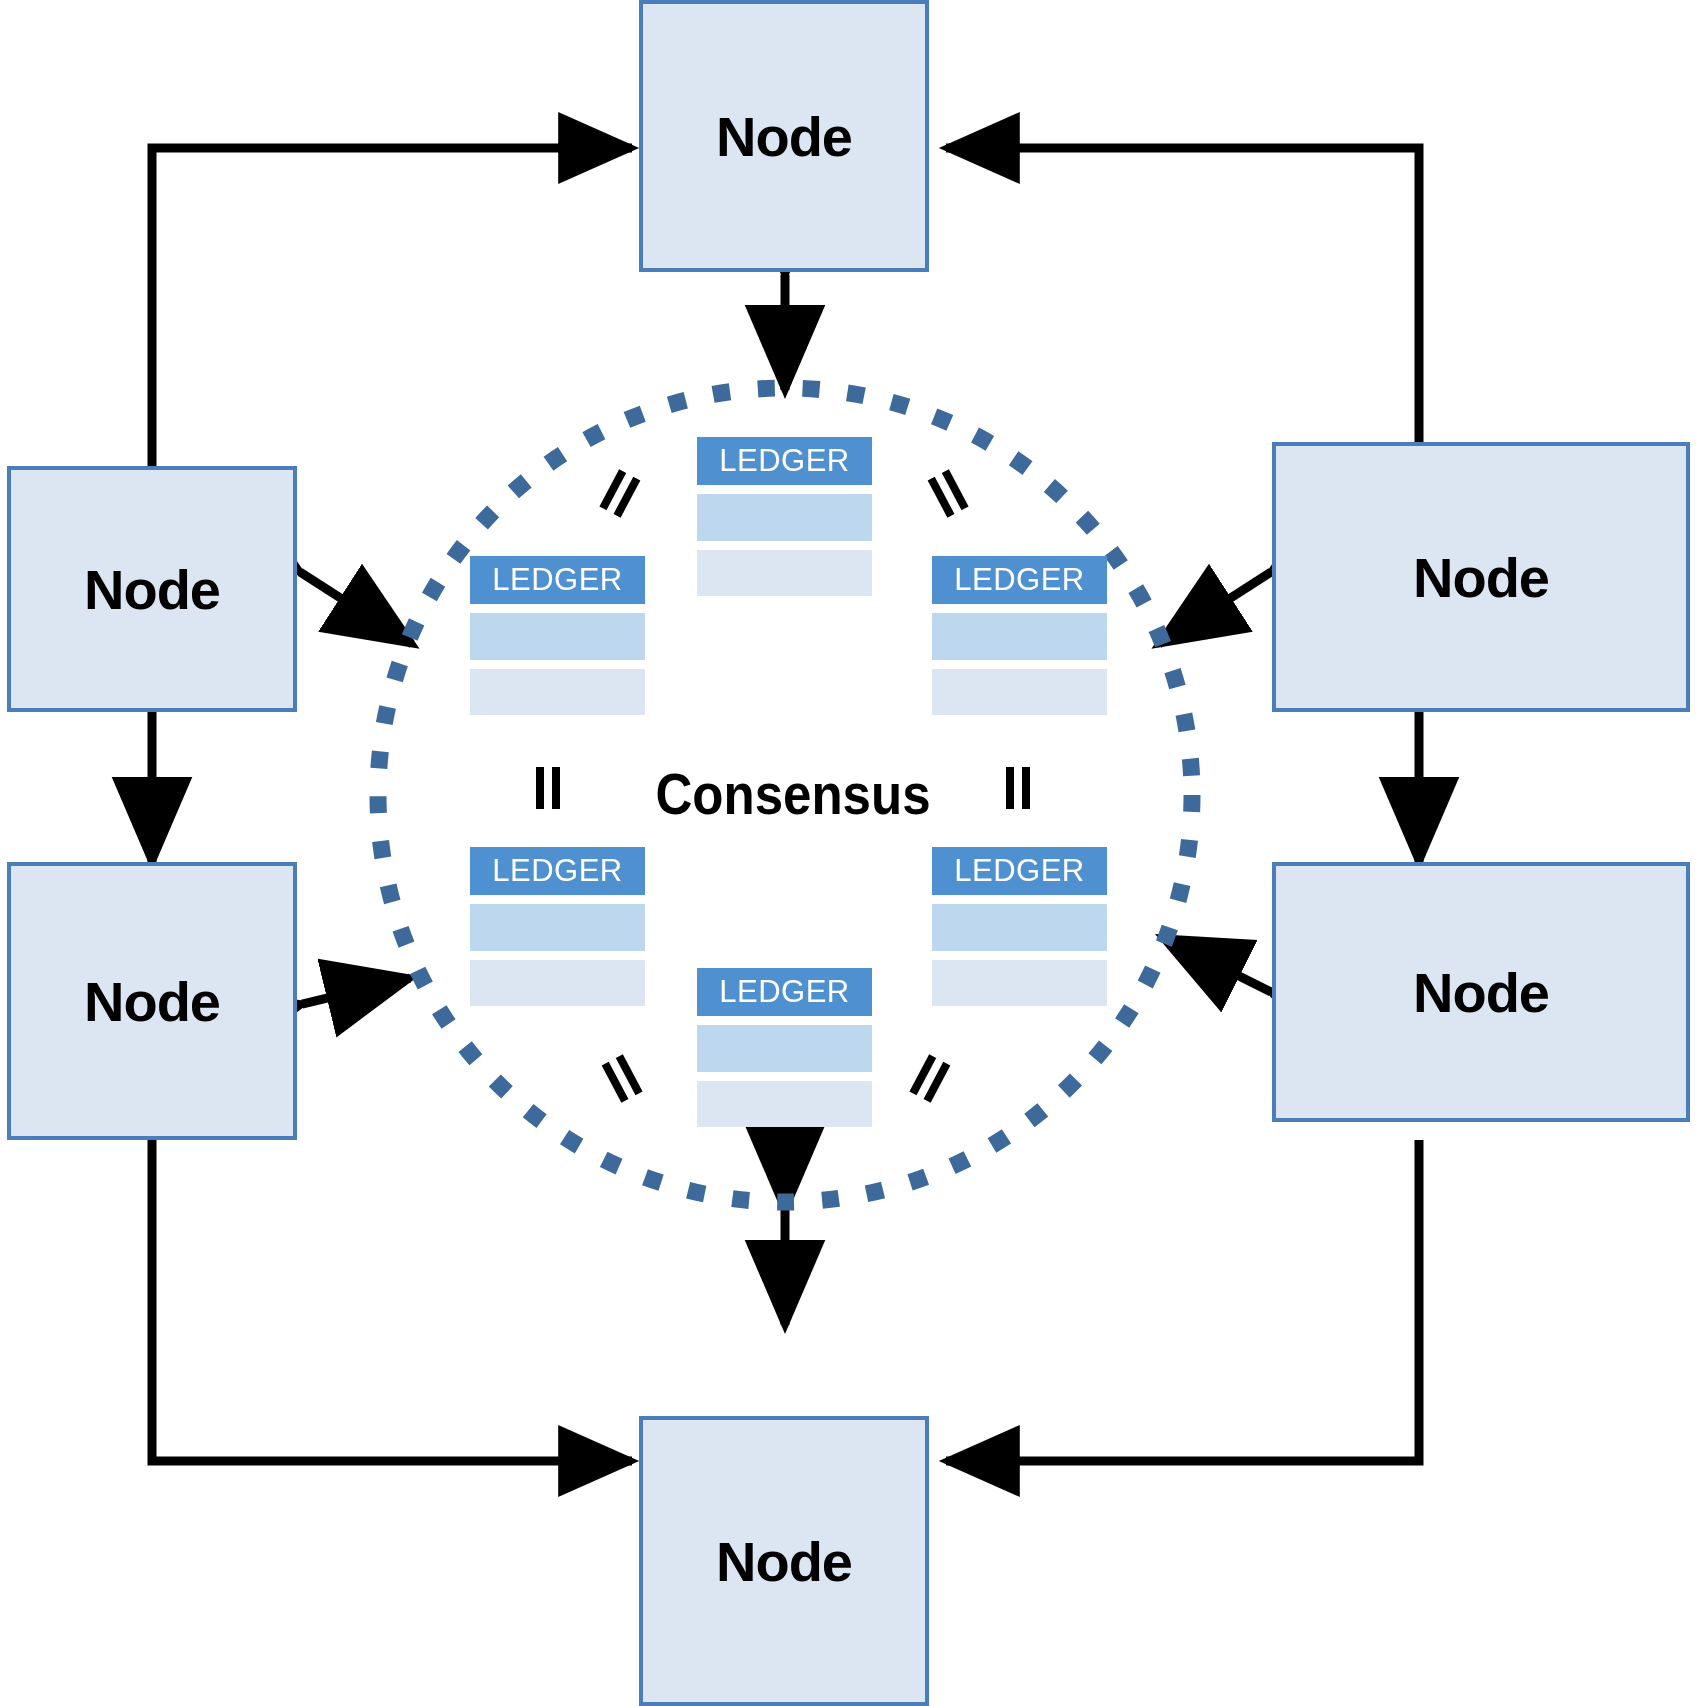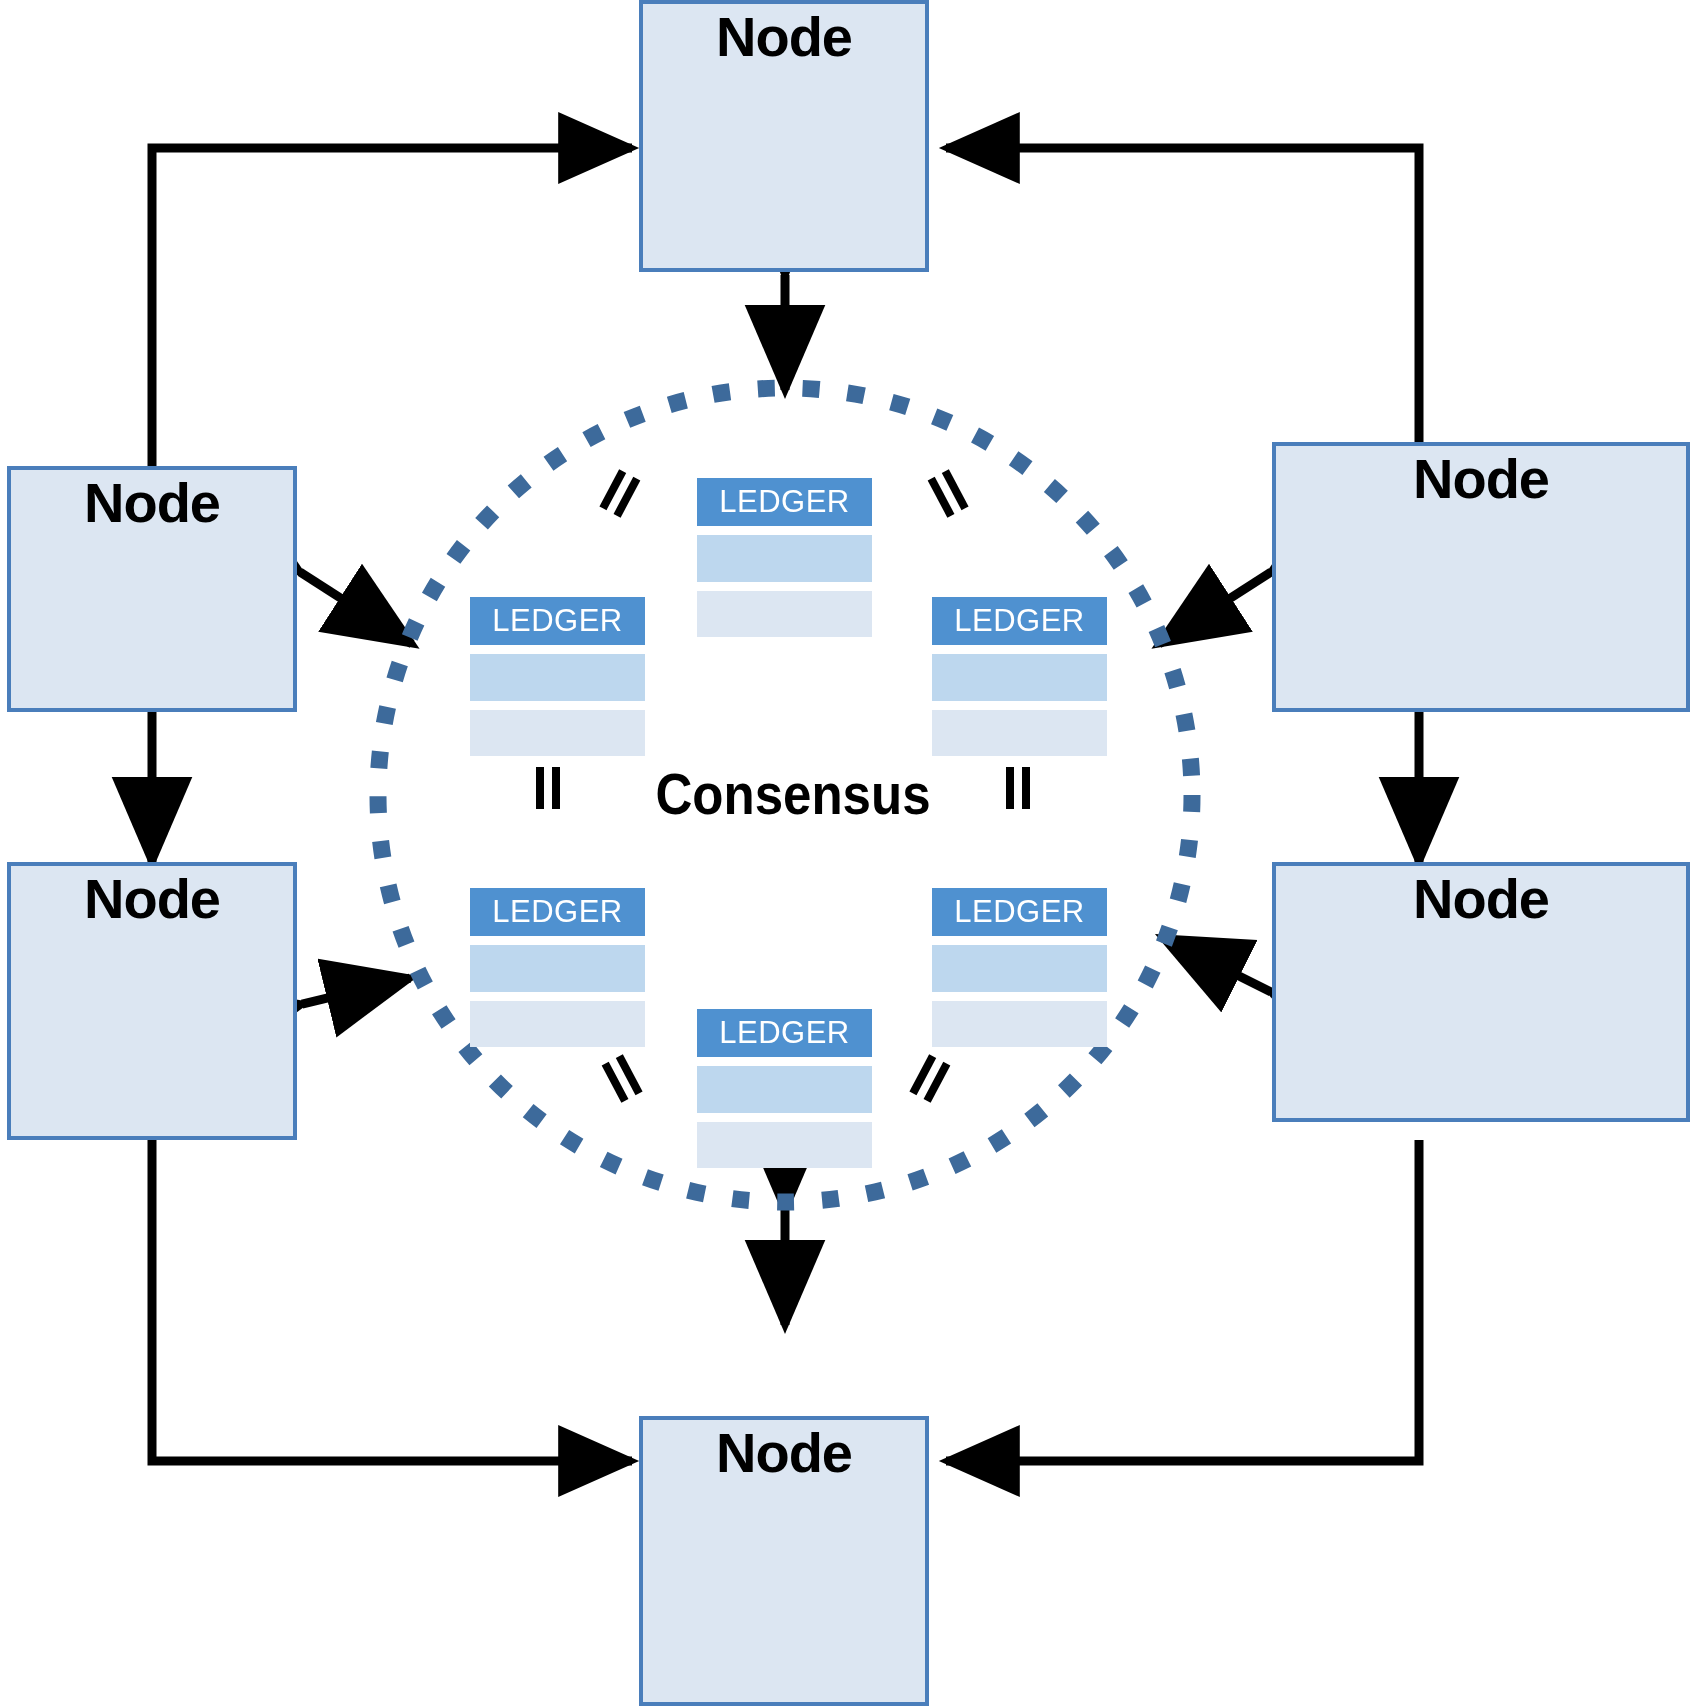"Node" .node-box { align-items: flex-start -> center }
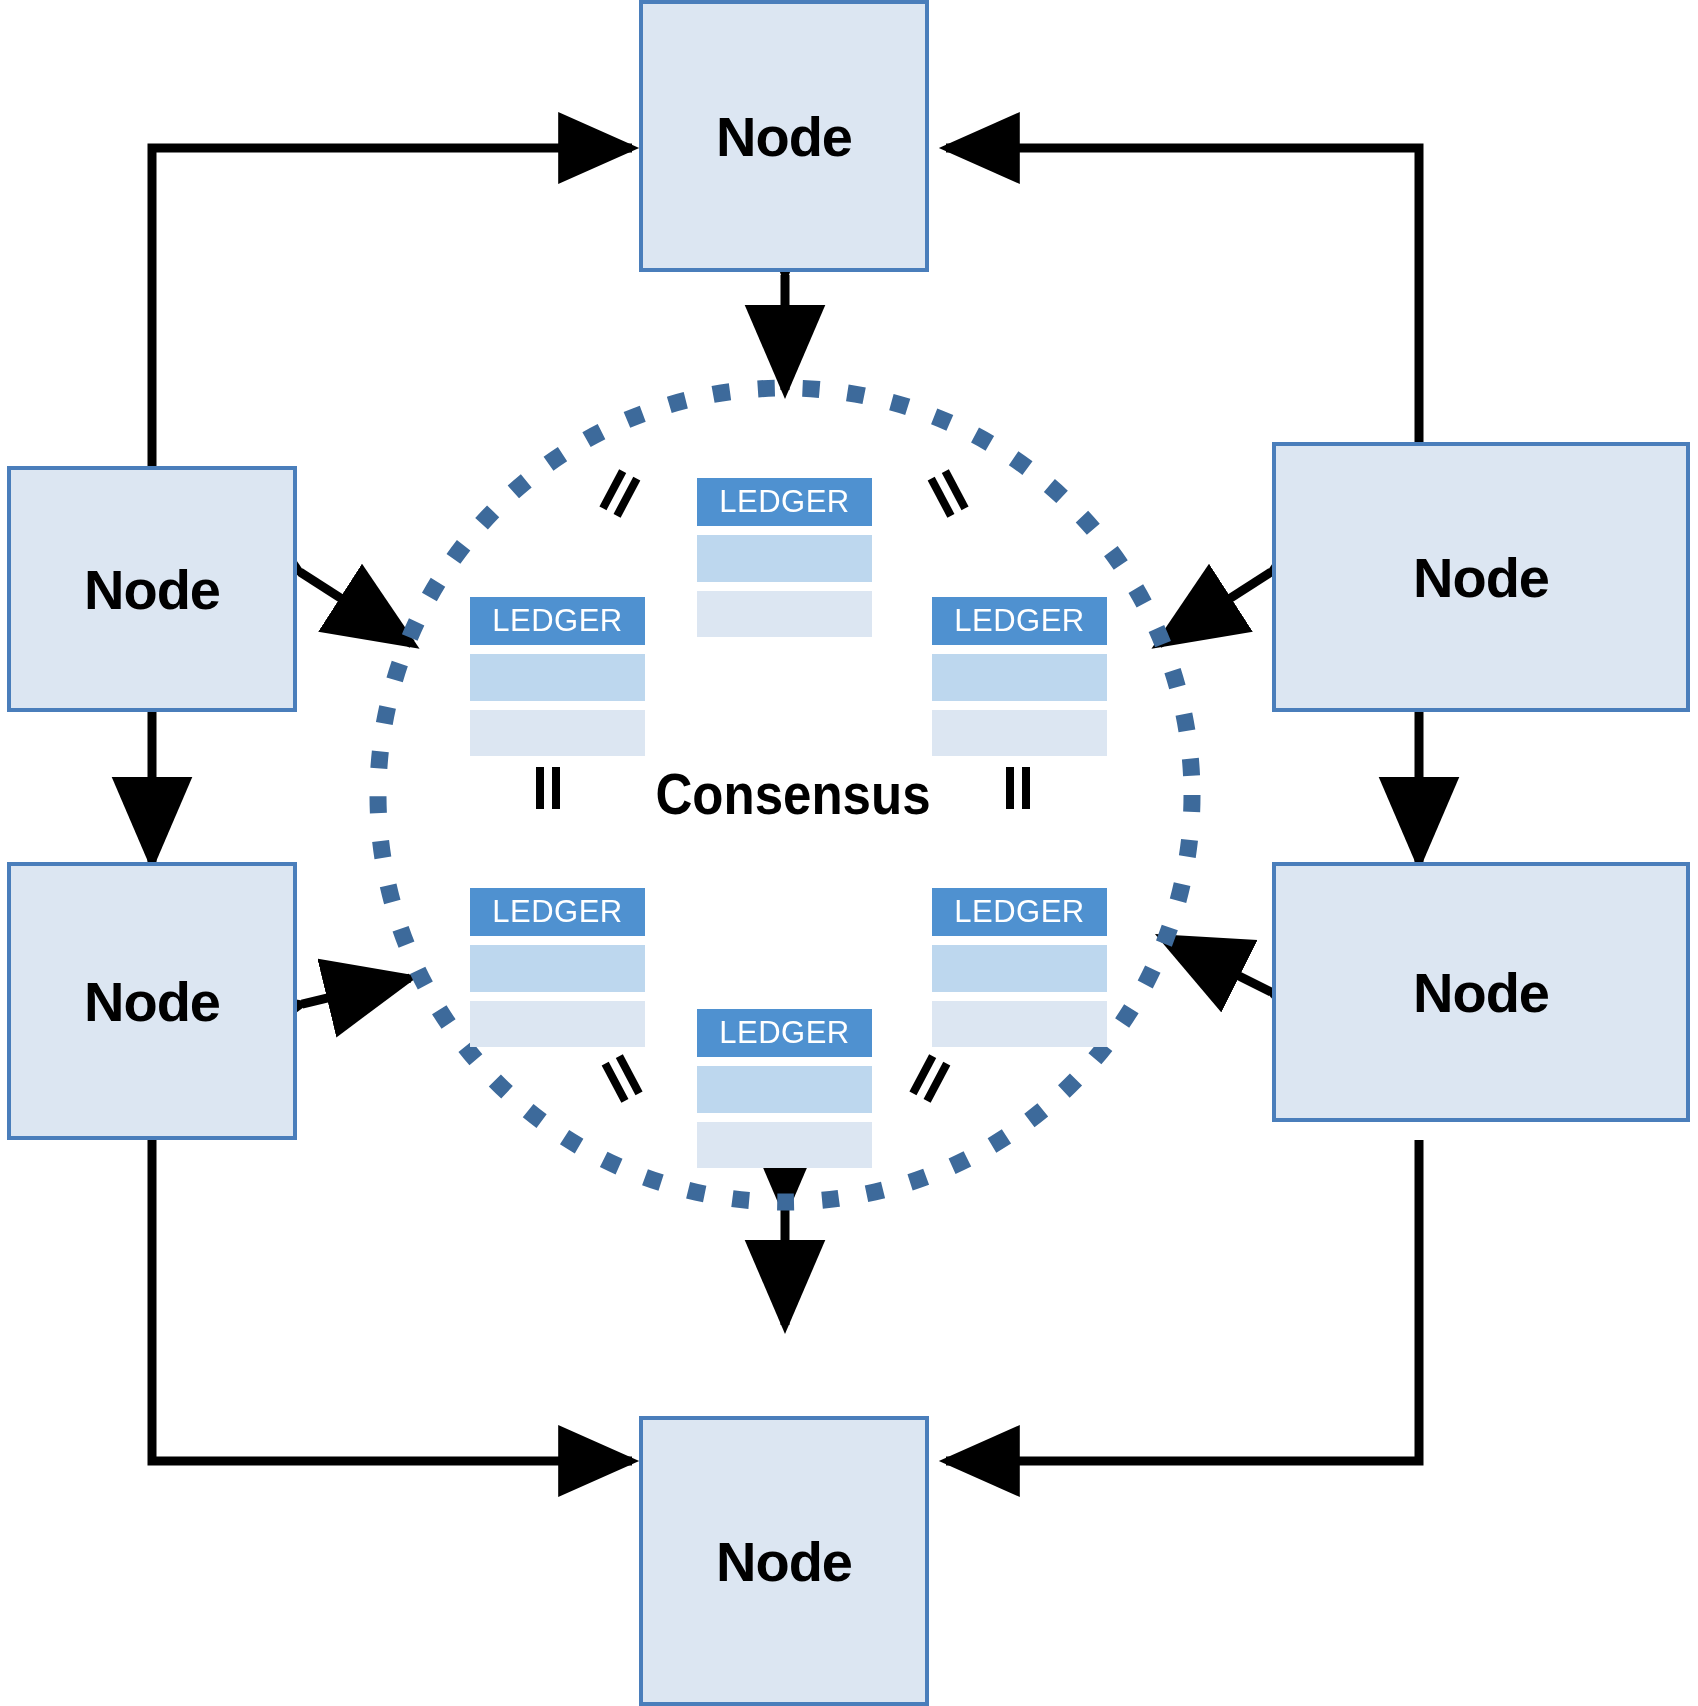"LEDGER" .ledger { margin-top: 41px -> none }
